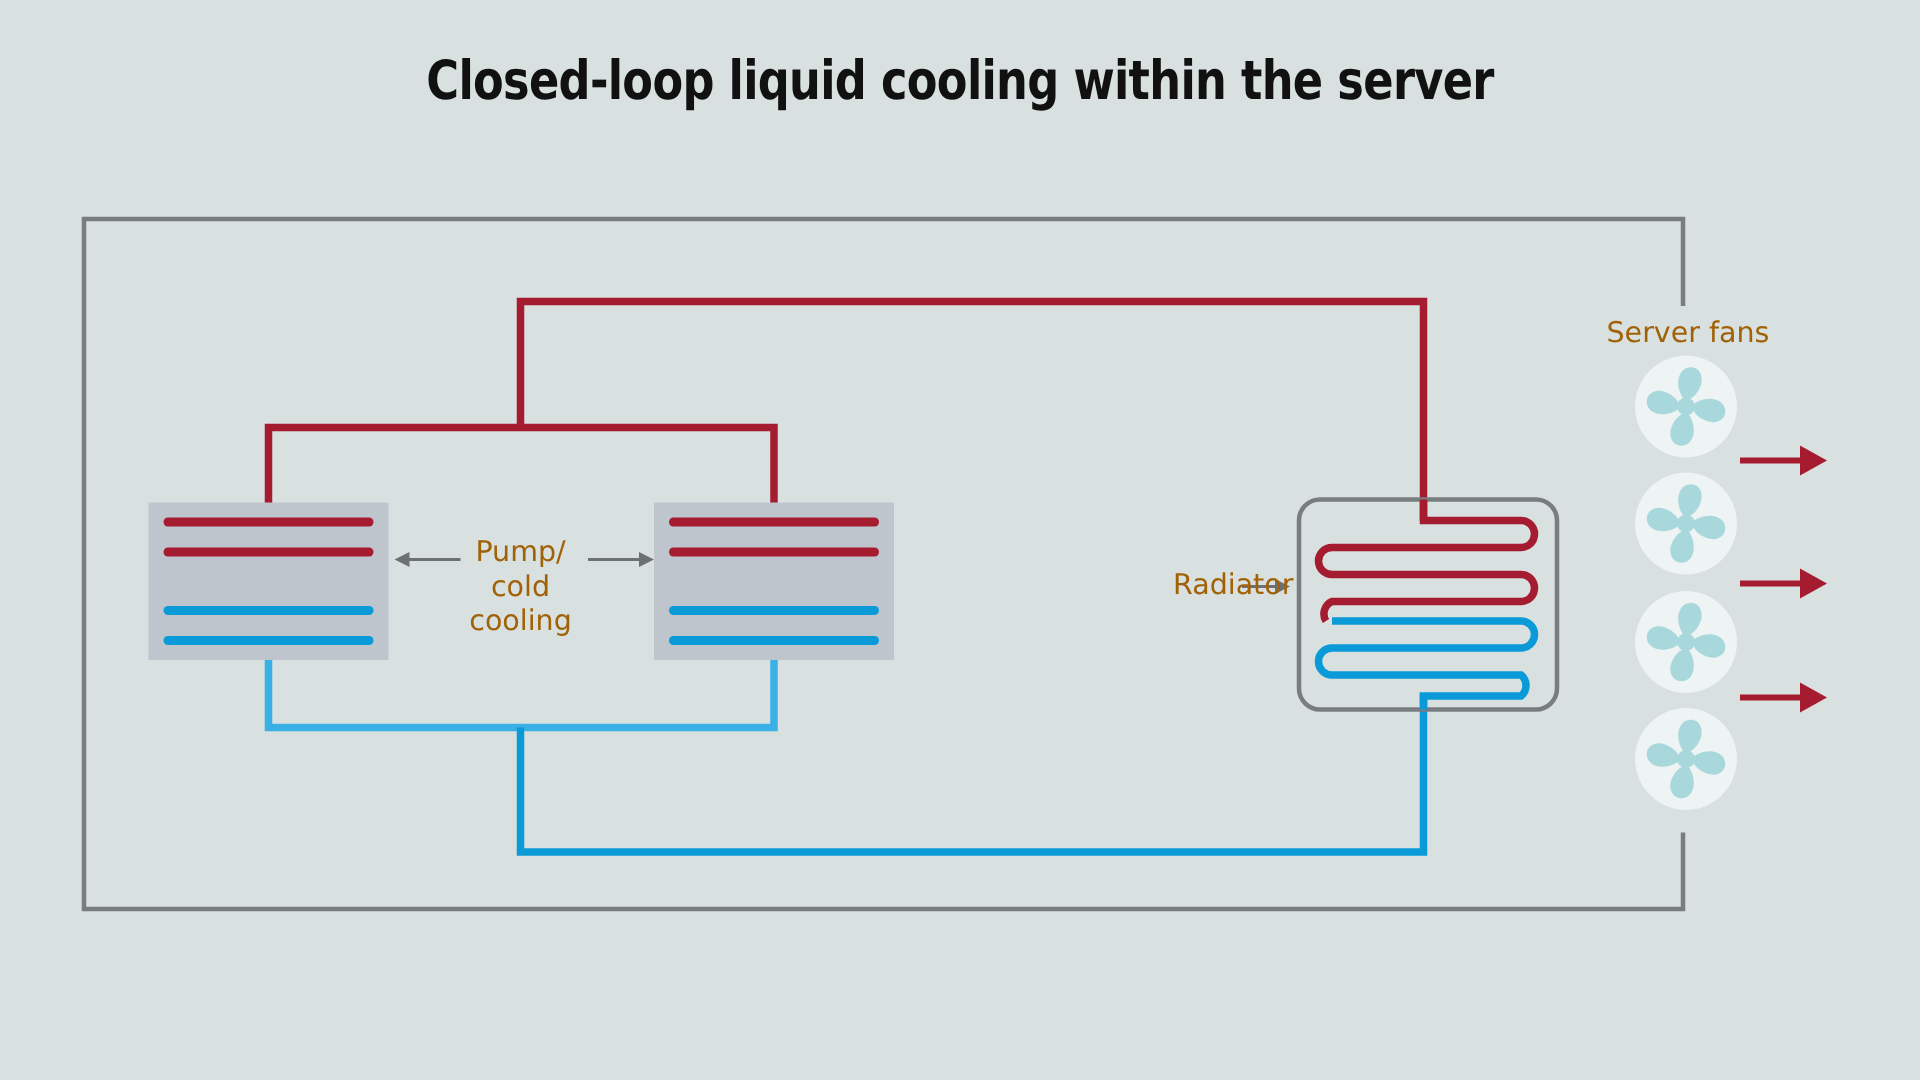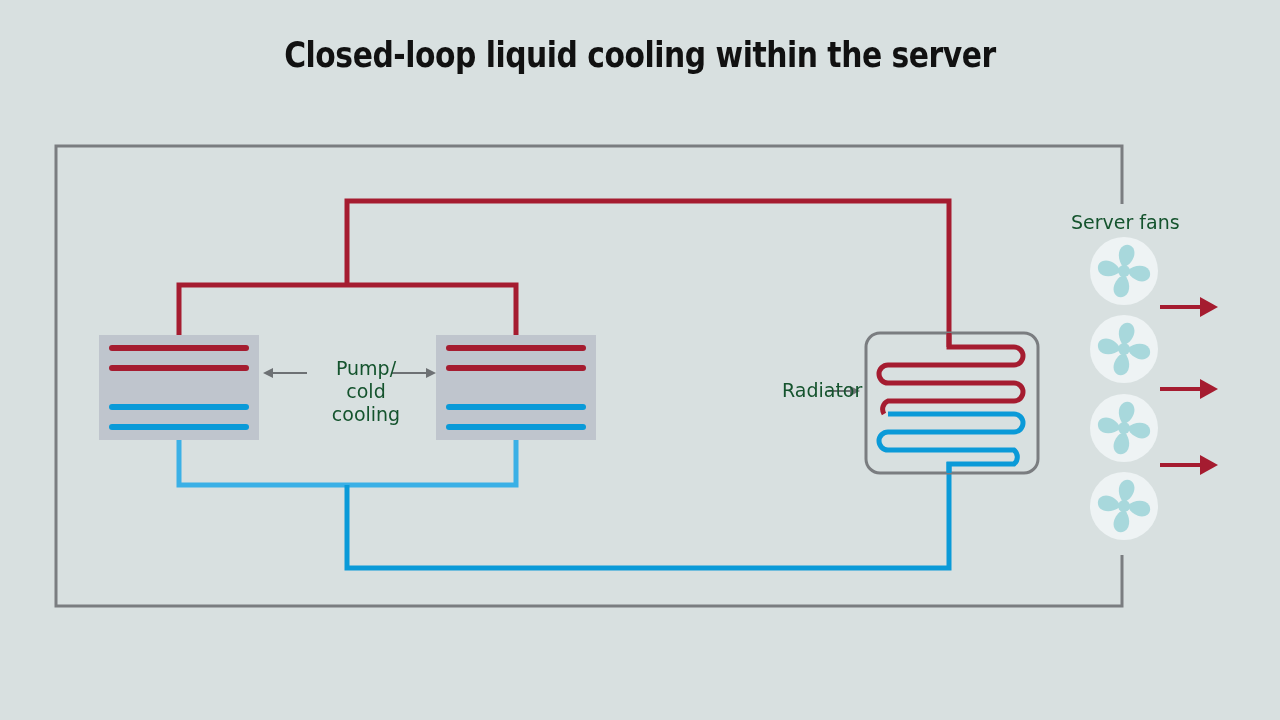"Server fans" .label { color: #14532d -> #a16207 }
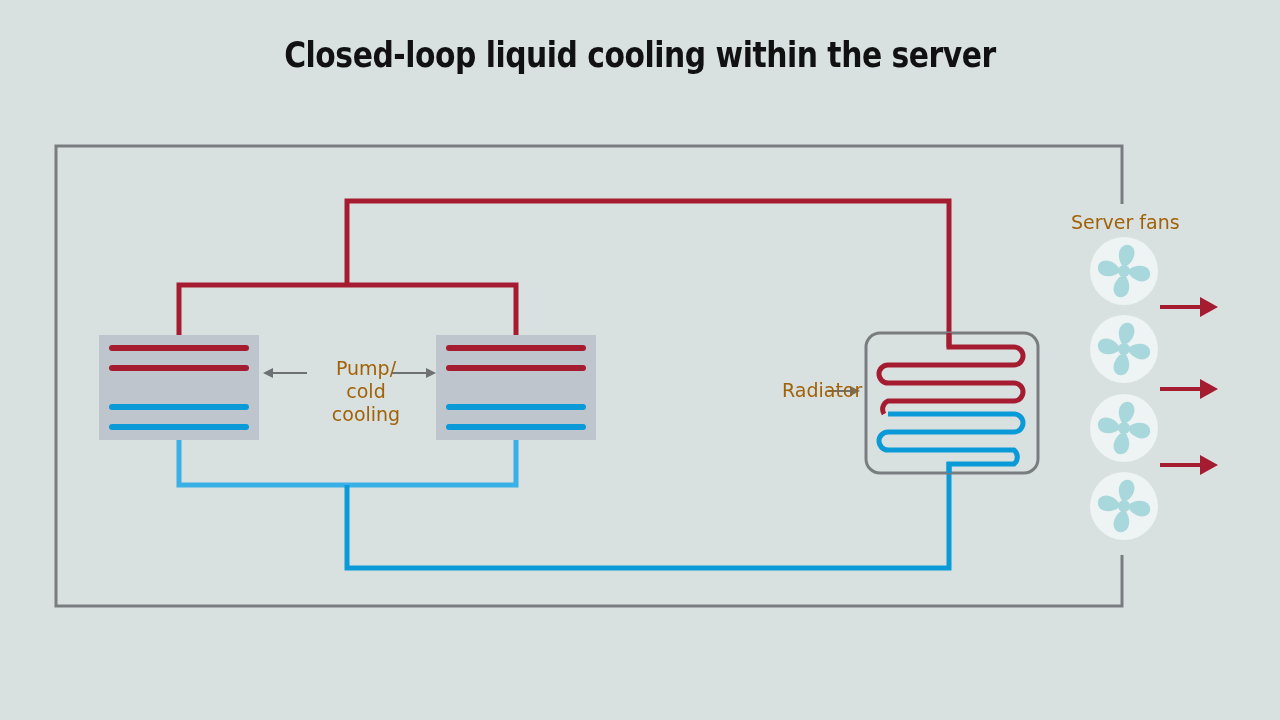"Pump/" div.label { left: 311px -> 292px }
